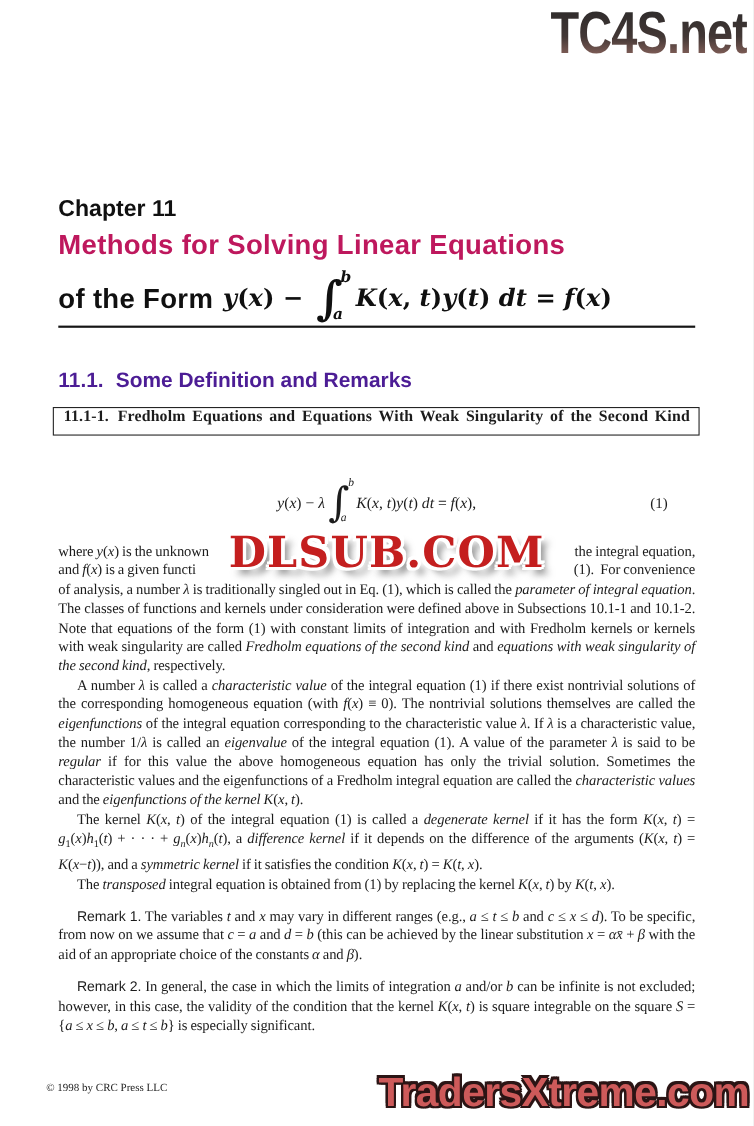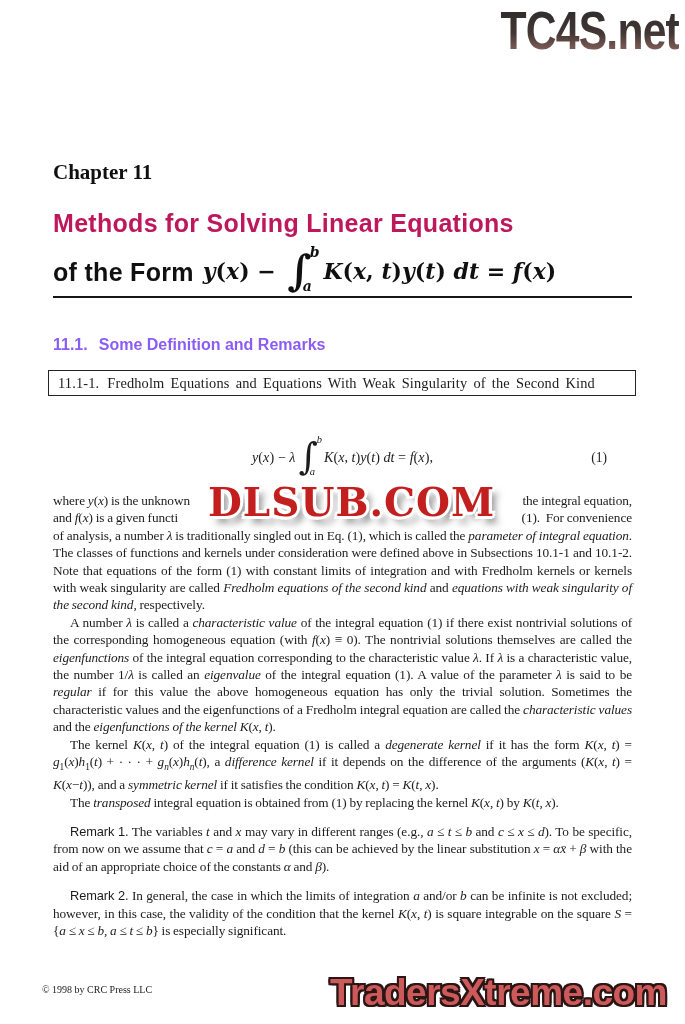"Chapter 11" .chapter-label { font-family: Liberation Serif, serif -> Liberation Sans, sans-serif; top: 160px -> 178px }
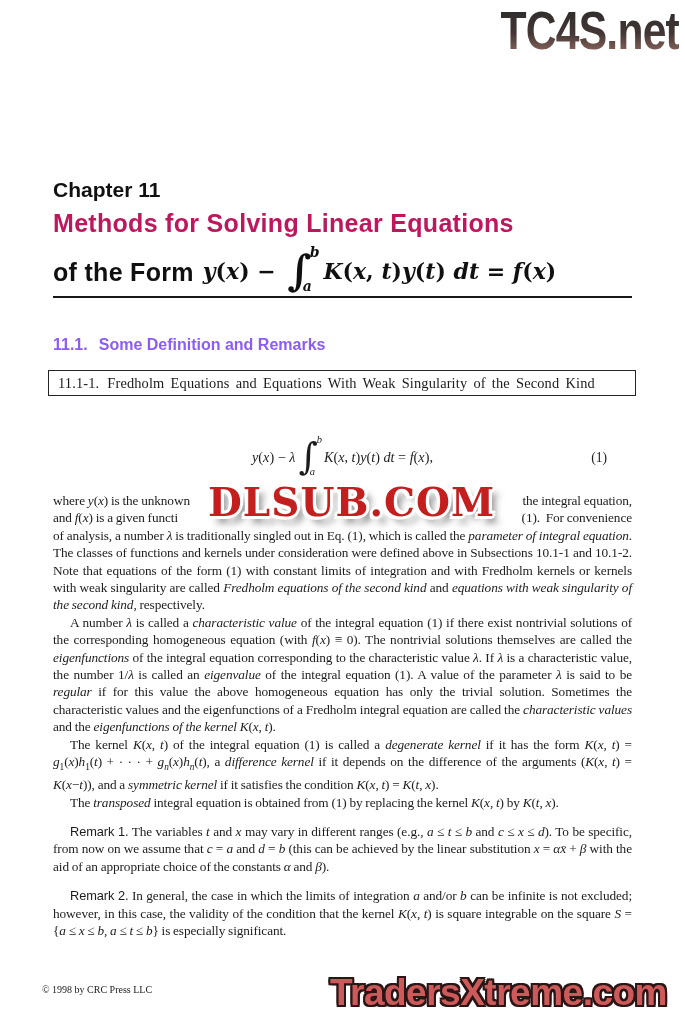"11.1. Some Definition and Remarks" .section-heading { color: #8b5cf6 -> #4c1d95; font-size: 16px -> 19px }
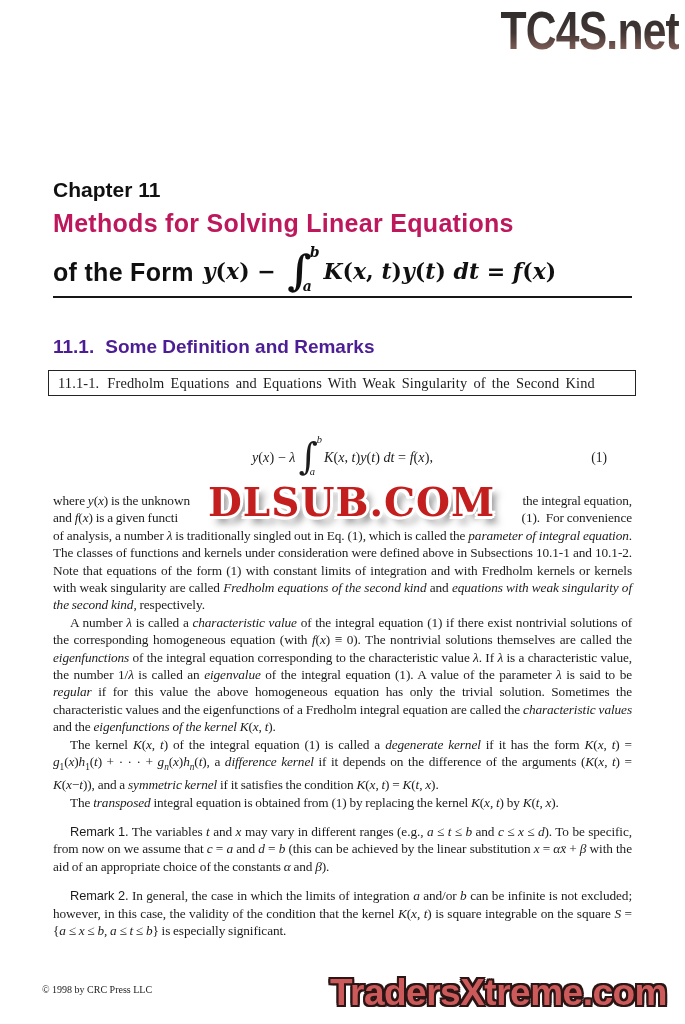"11.1-1." .subsection-box { align-items: center -> none; font-weight: normal -> bold }
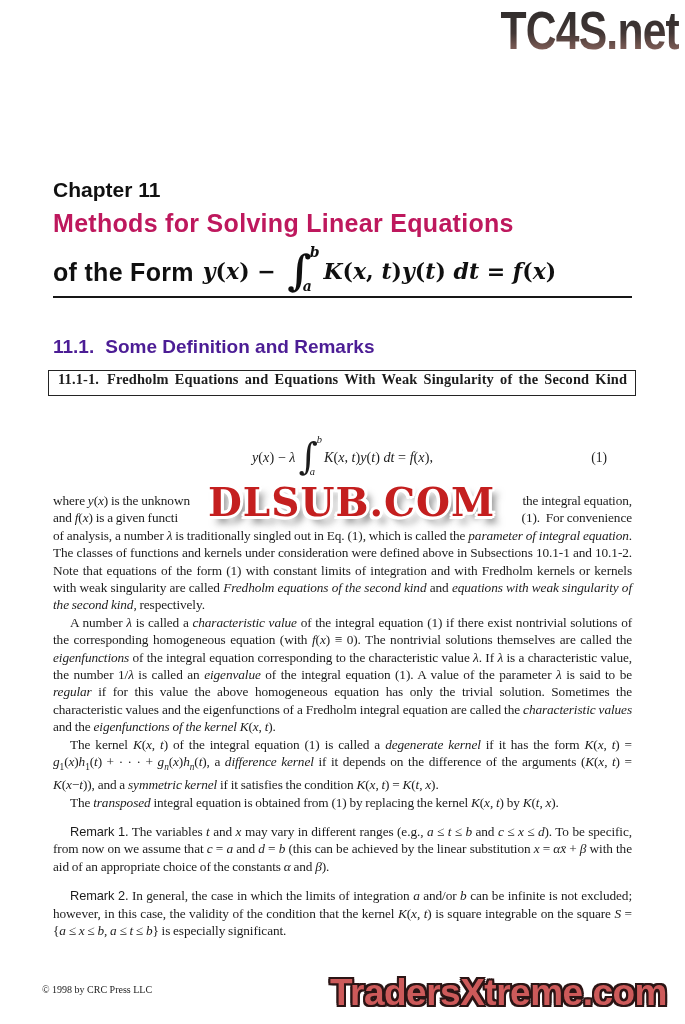"TradersXtreme.com" .wm-traders { right: 18px -> 4px }
